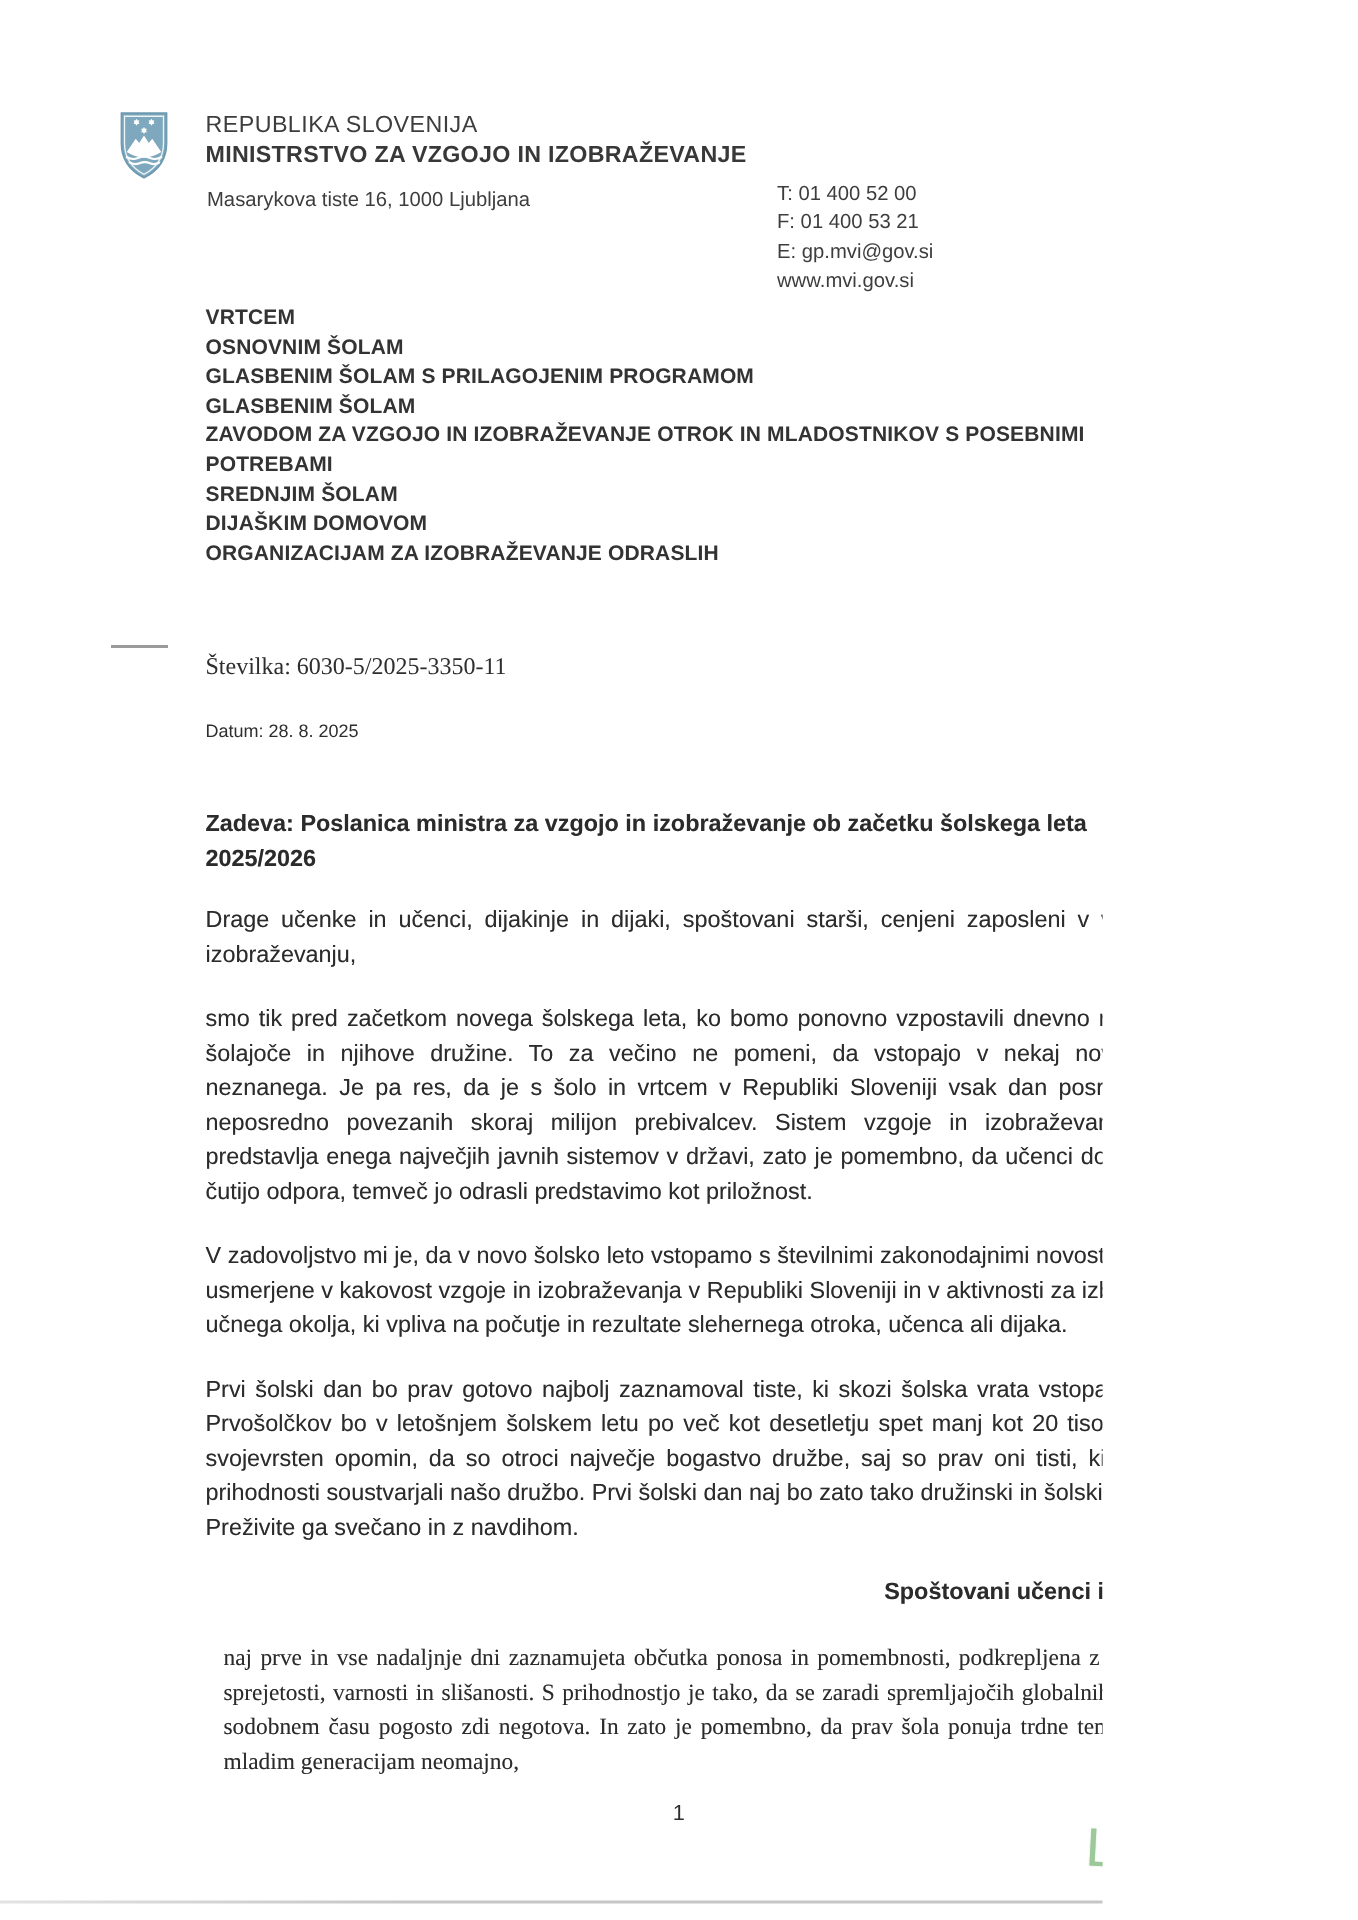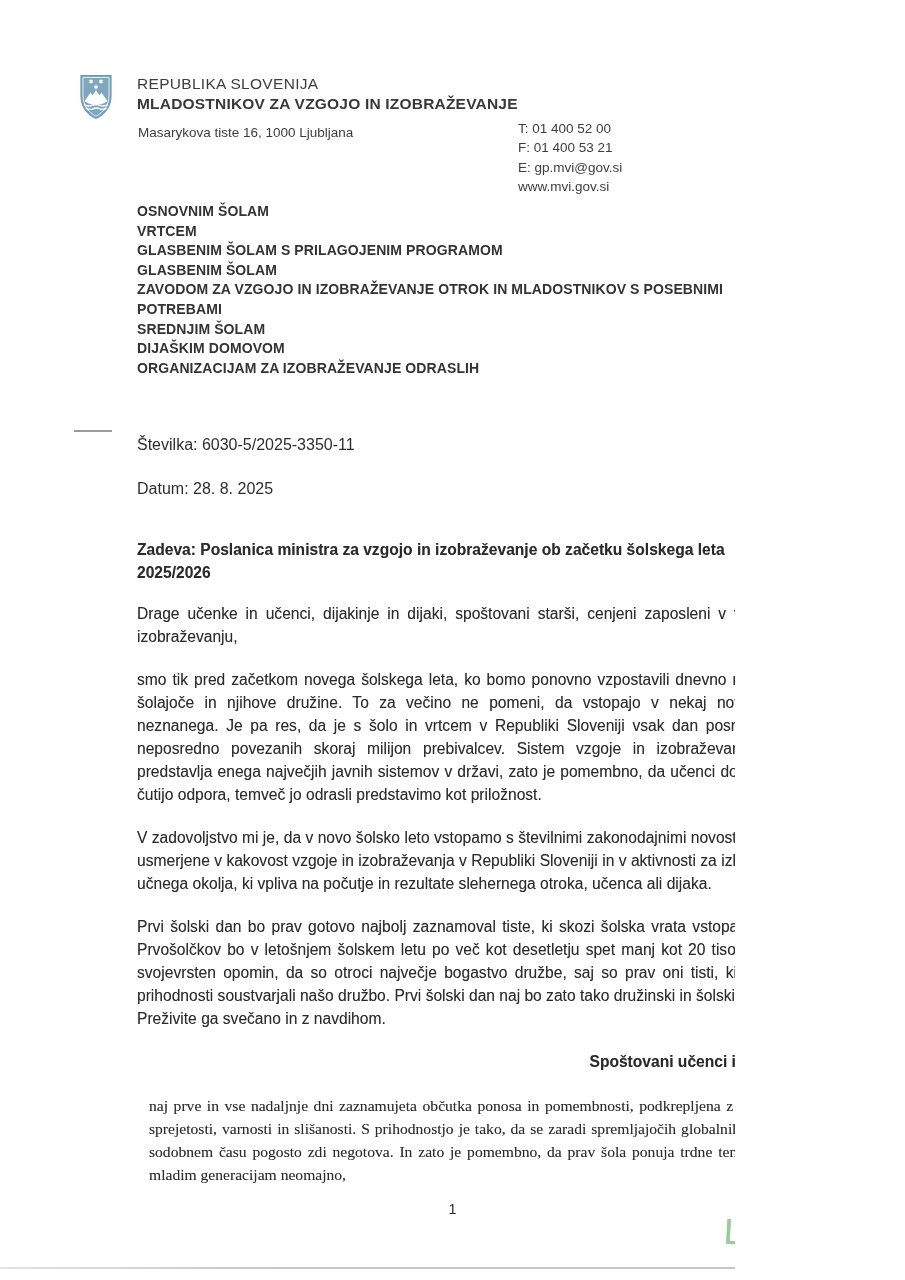"MLADOSTNIKOV ZA VZGOJO IN IZOBRAŽEVANJE" div.lh-ministry { text: MLADOSTNIKOV -> MINISTRSTVO }
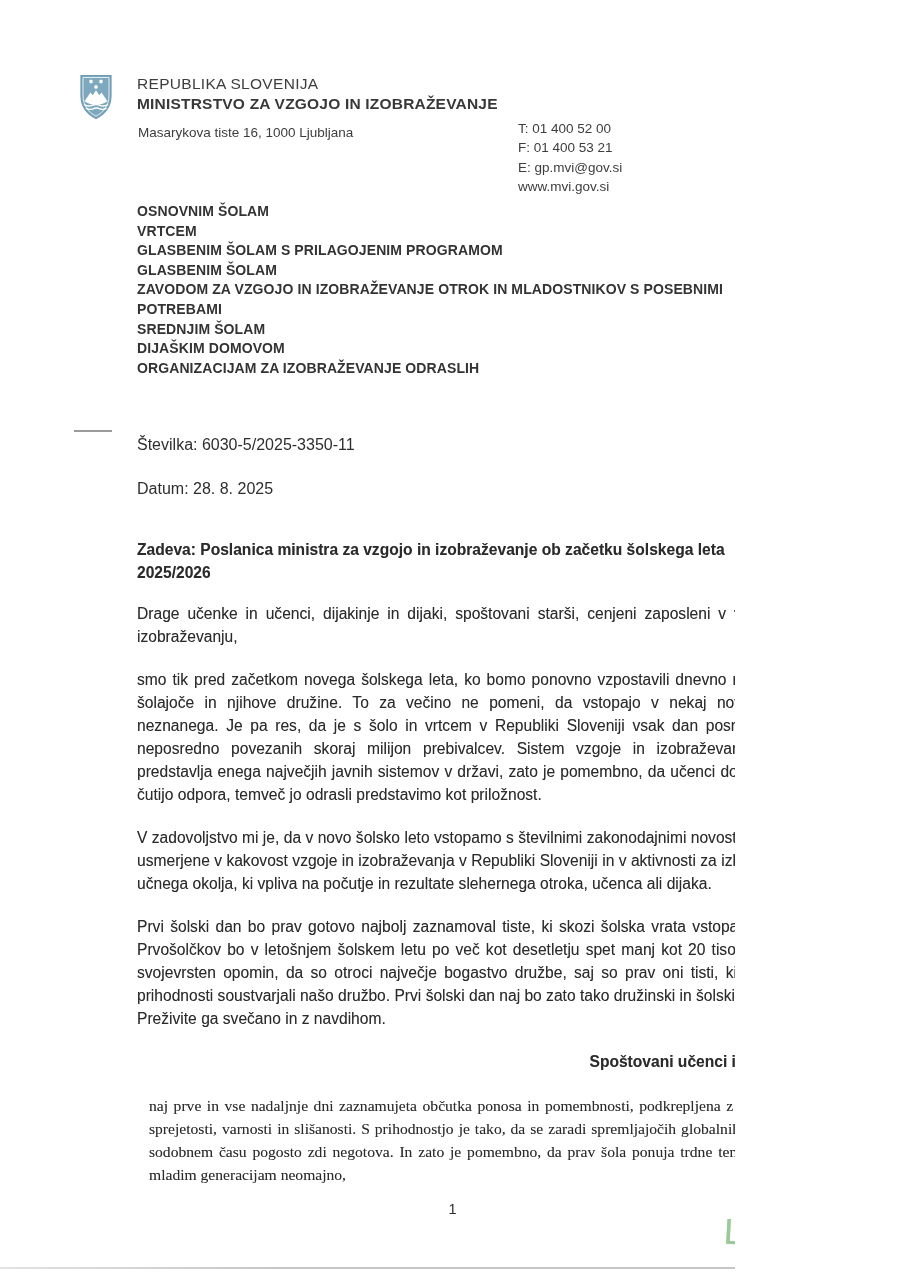"OSNOVNIM ŠOLAM" div { order: before "VRTCEM" -> after "VRTCEM" }
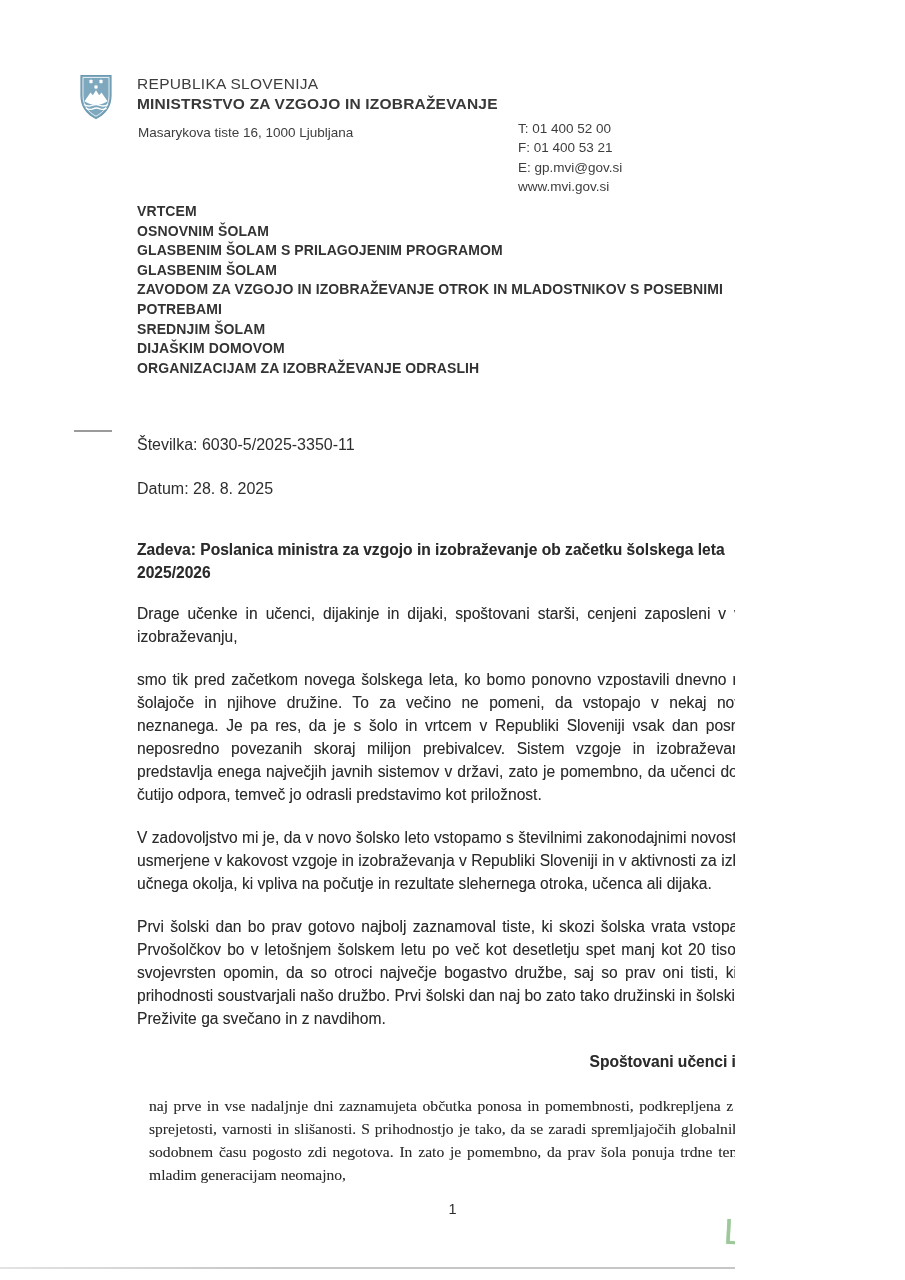"Številka: 6030-5/2025-3350-11" .ref-number { font-family: none -> Liberation Serif, serif }
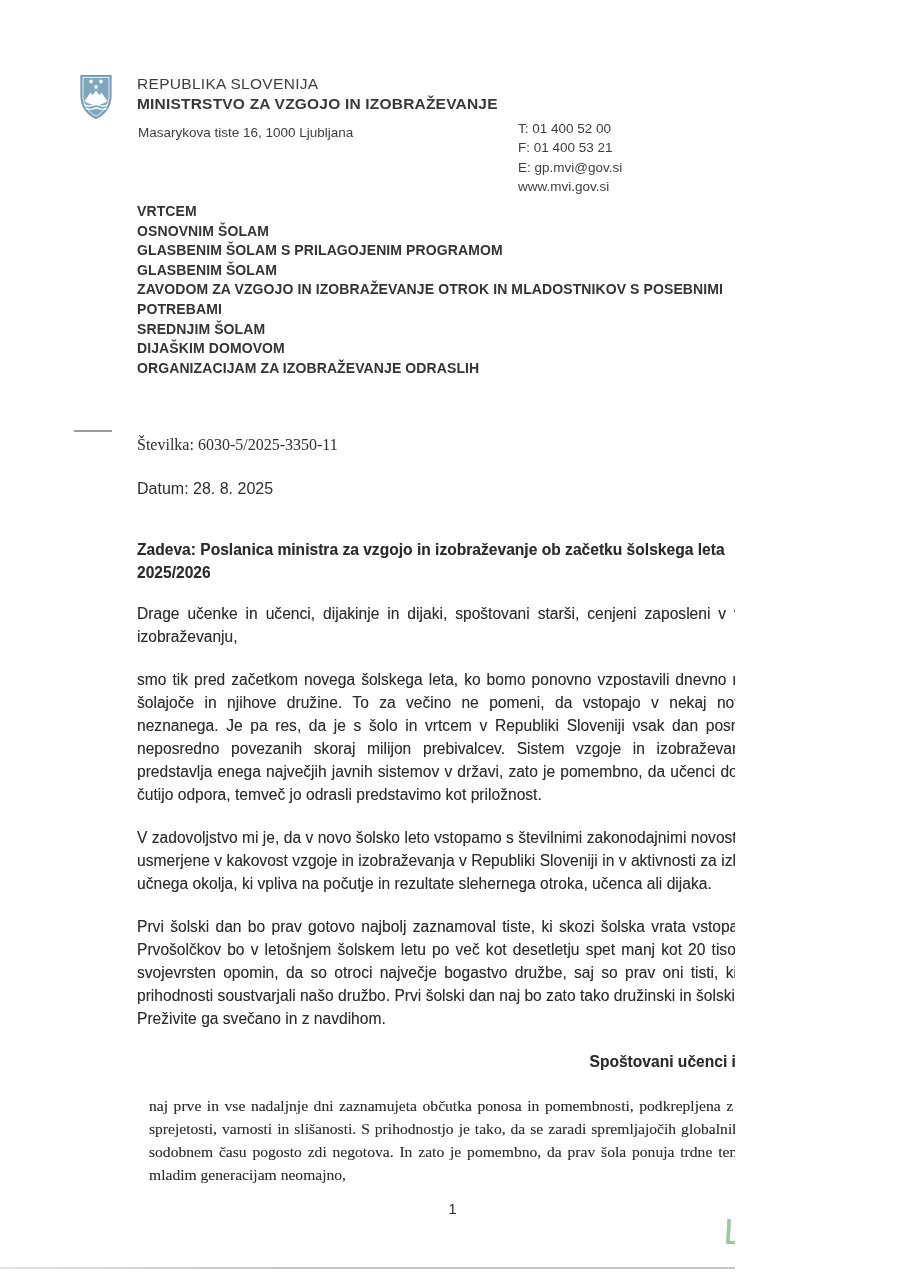"Datum: 28. 8. 2025" .ref-date { font-size: 16px -> 12px }
